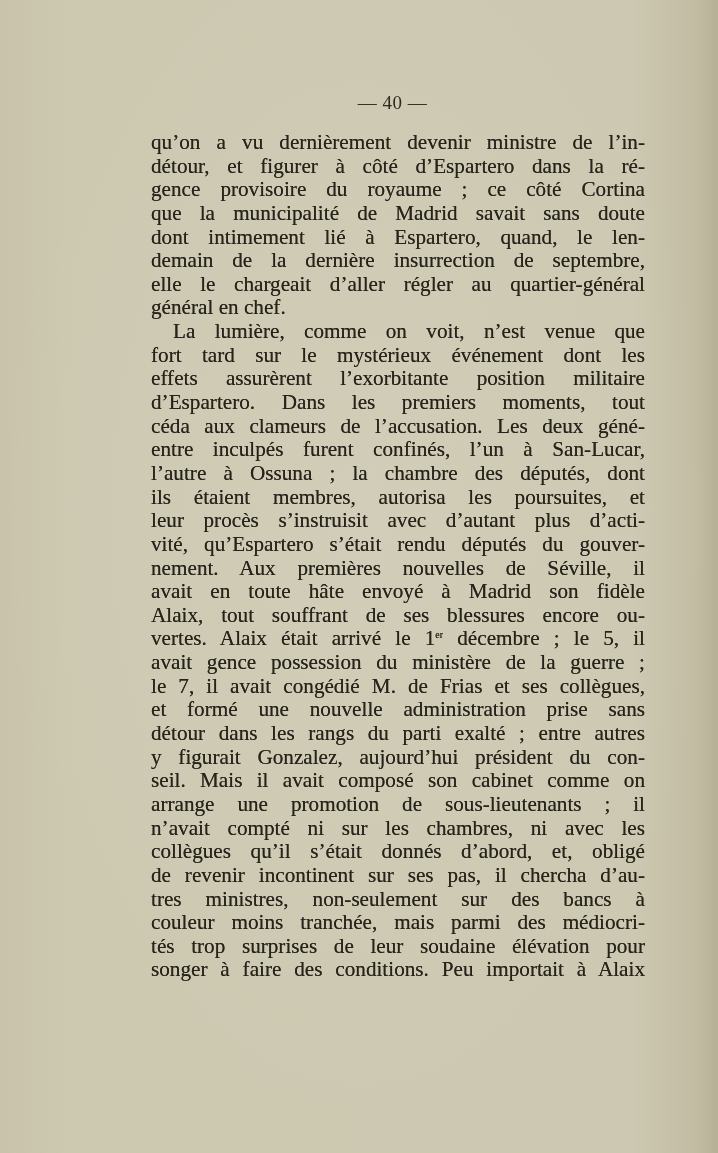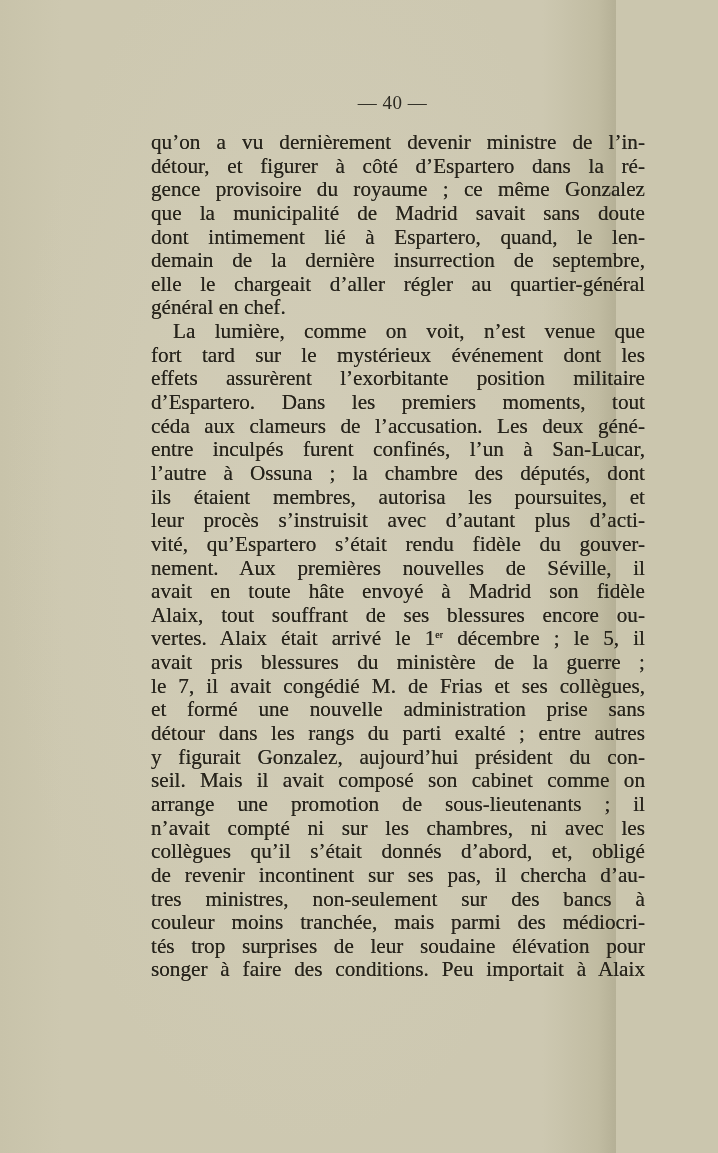"— 40 —" .page { width: 616px -> 718px }
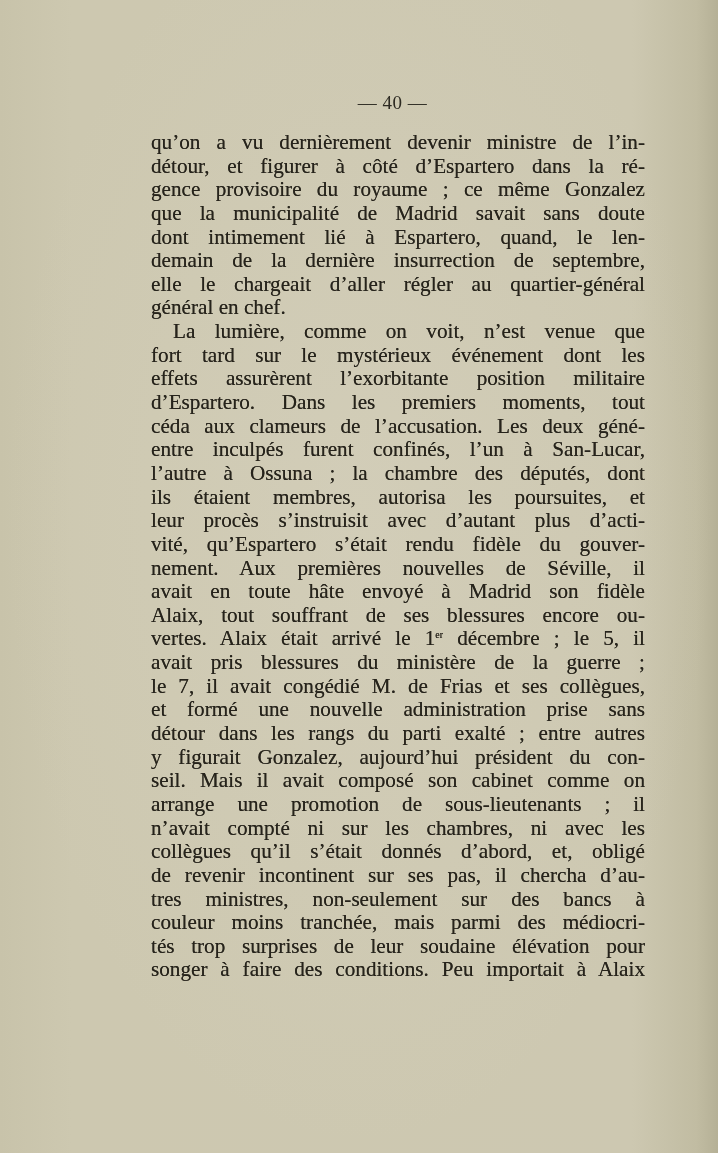"gence provisoire du royaume ;" span.line { text: même Gonzalez -> côté Cortina }
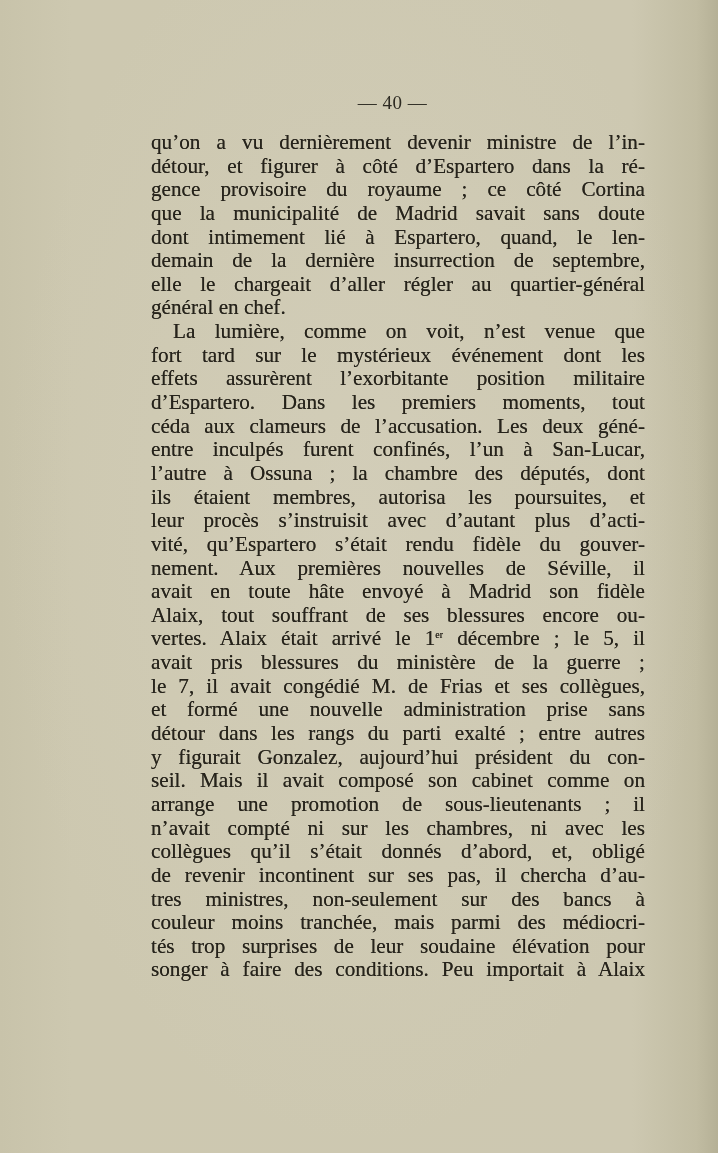"vité, qu’Espartero s’était rendu fidèle" span.line { text: fidèle -> députés }
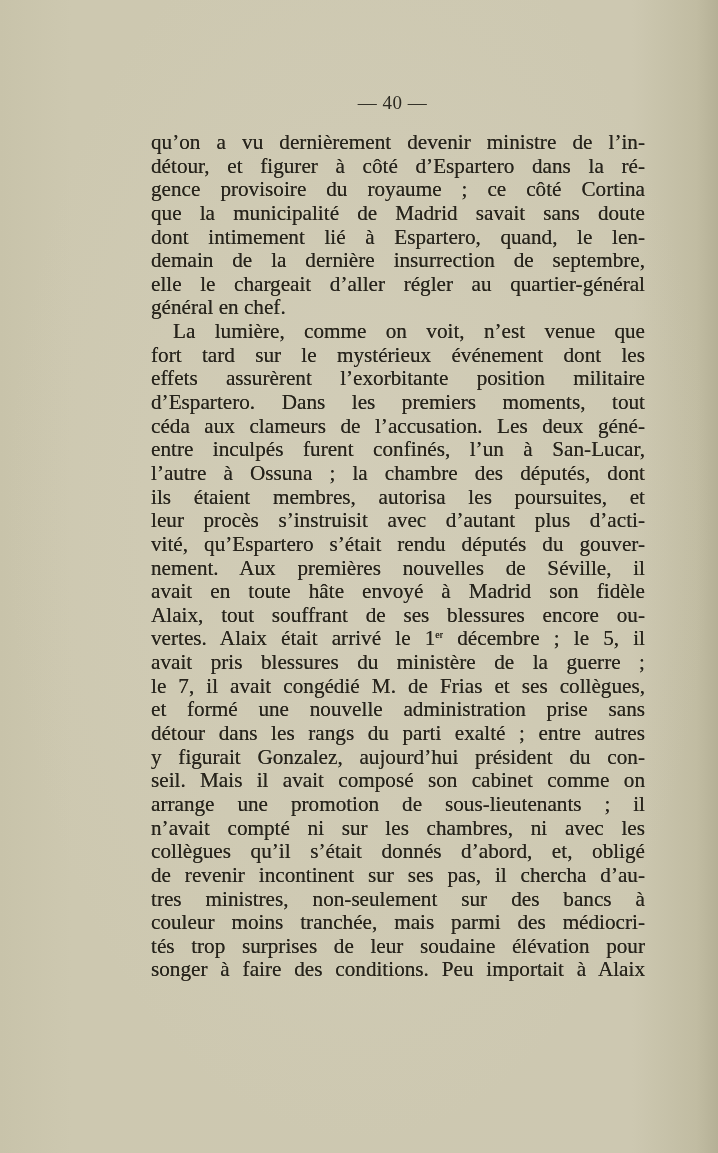"avait pris blessures du ministère" span.line { text: pris blessures -> gence possession }
